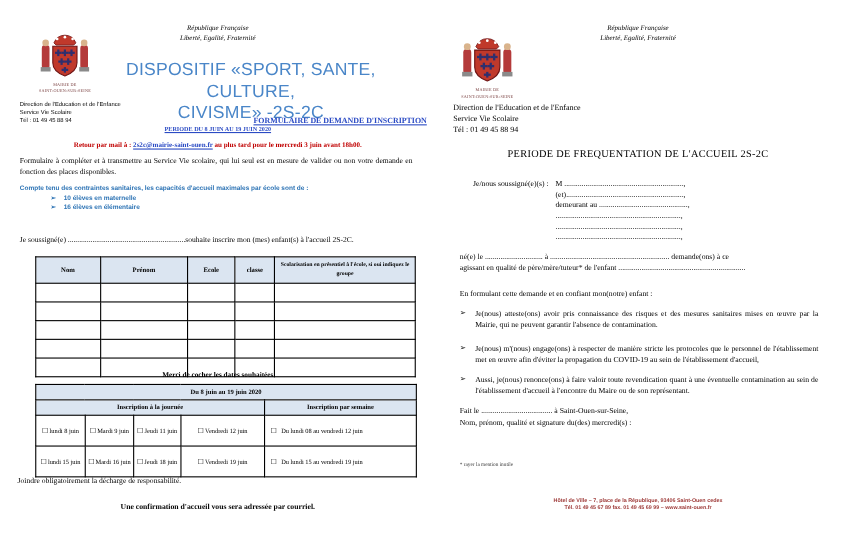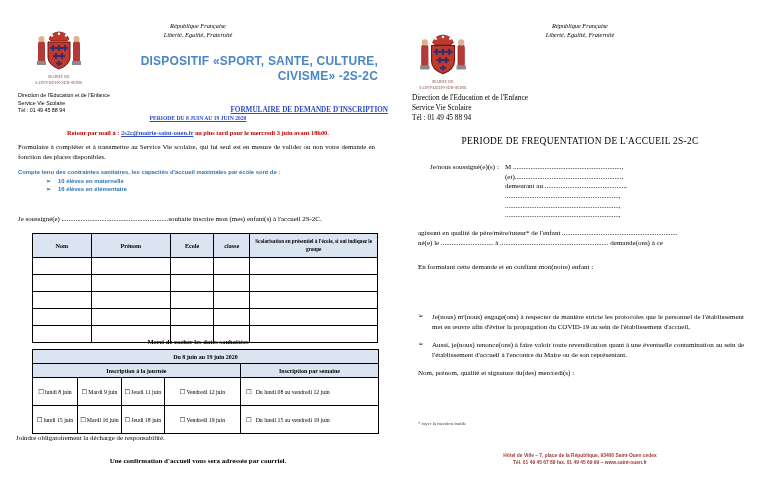"DISPOSITIF «SPORT, SANTE, CULTURE," .lp-title { font-size: 12px -> 16px; font-weight: bold -> normal; text-align: right -> none }
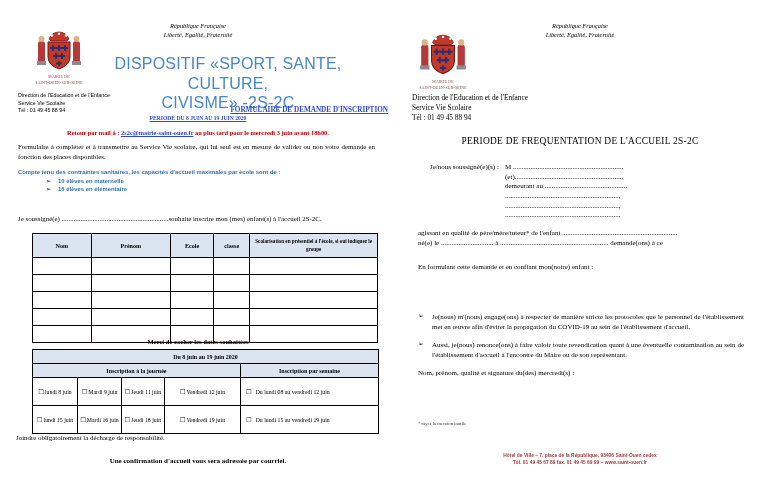"agissant en qualité de père/mère/tuteur*" div { order: before "né(e) le .............................." -> after "né(e) le .............................." }
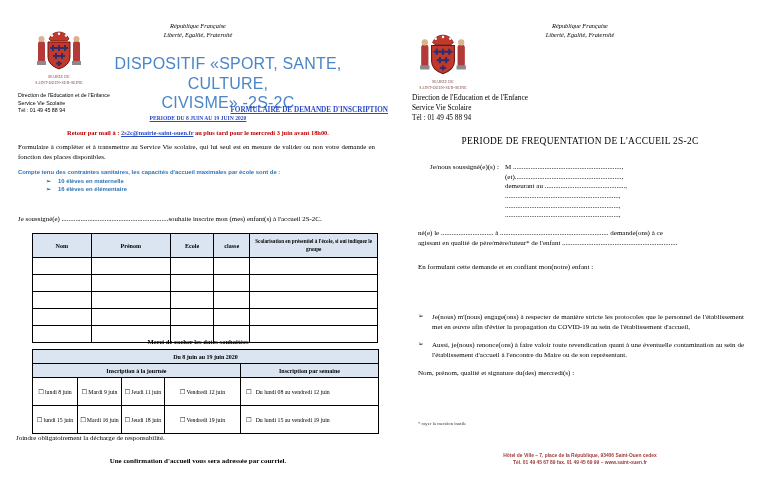"Je(nous) atteste(ons) avoir pris" div.bullet { html: none -> <div> <span>➢</span> <span>Je(nous) atteste(ons) avoir pris connaissance des risques et des mesures sanitaires mises en œuvre par la Mairie, qui ne peuvent garantir l'absence de contamination.</span> </div> }
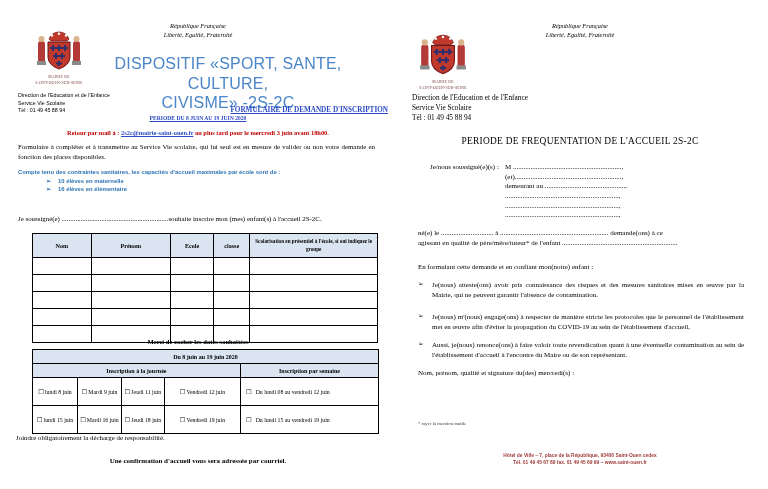"Fait le" div { html: none -> <div>Fait le ..................................... à Saint-Ouen-sur-Seine,</div> }
